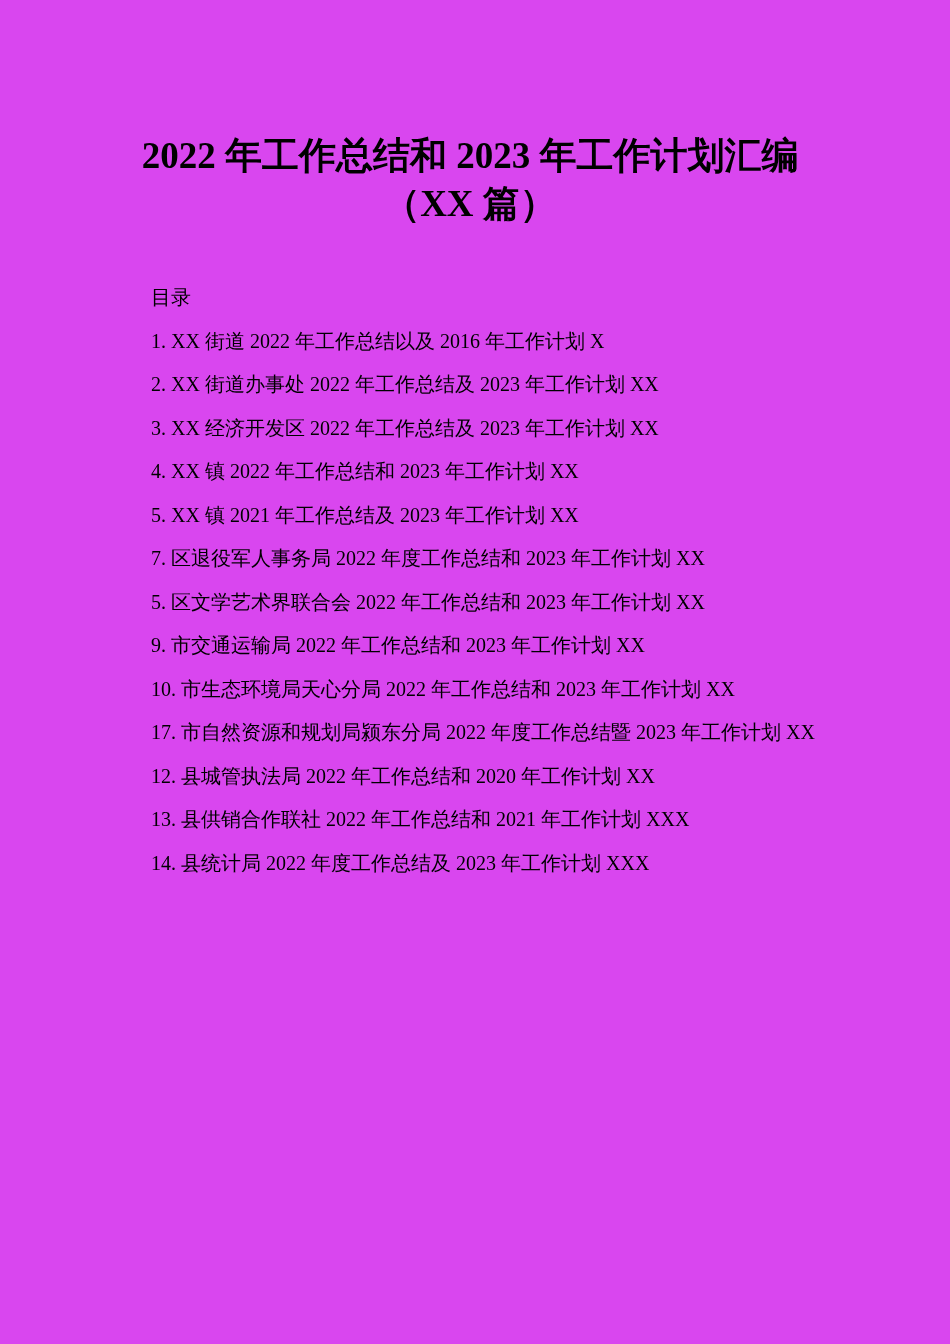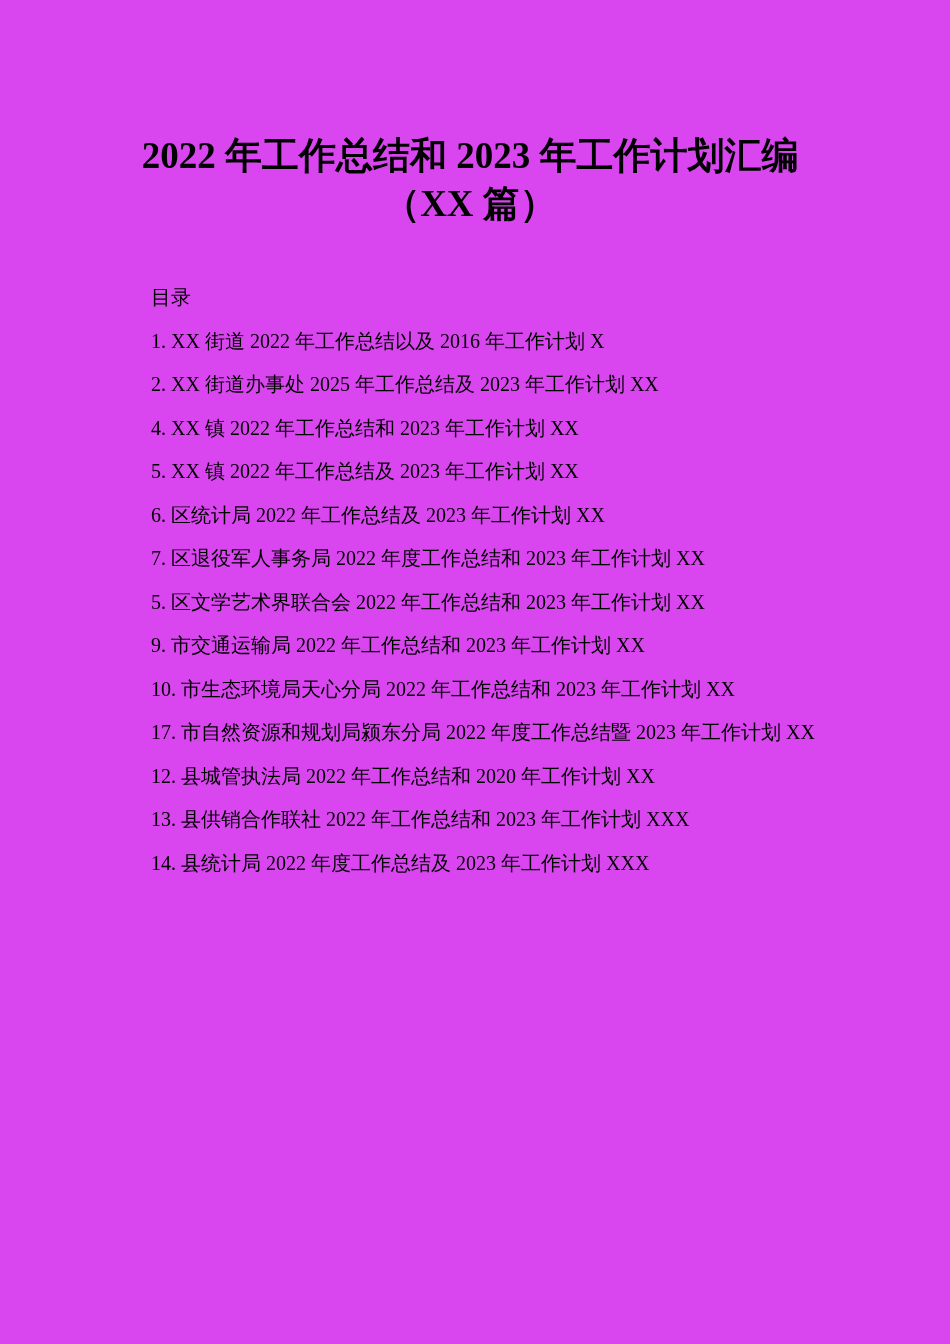"2. XX 街道办事处 2025 年工作总结及" p { text: 2025 -> 2022 }
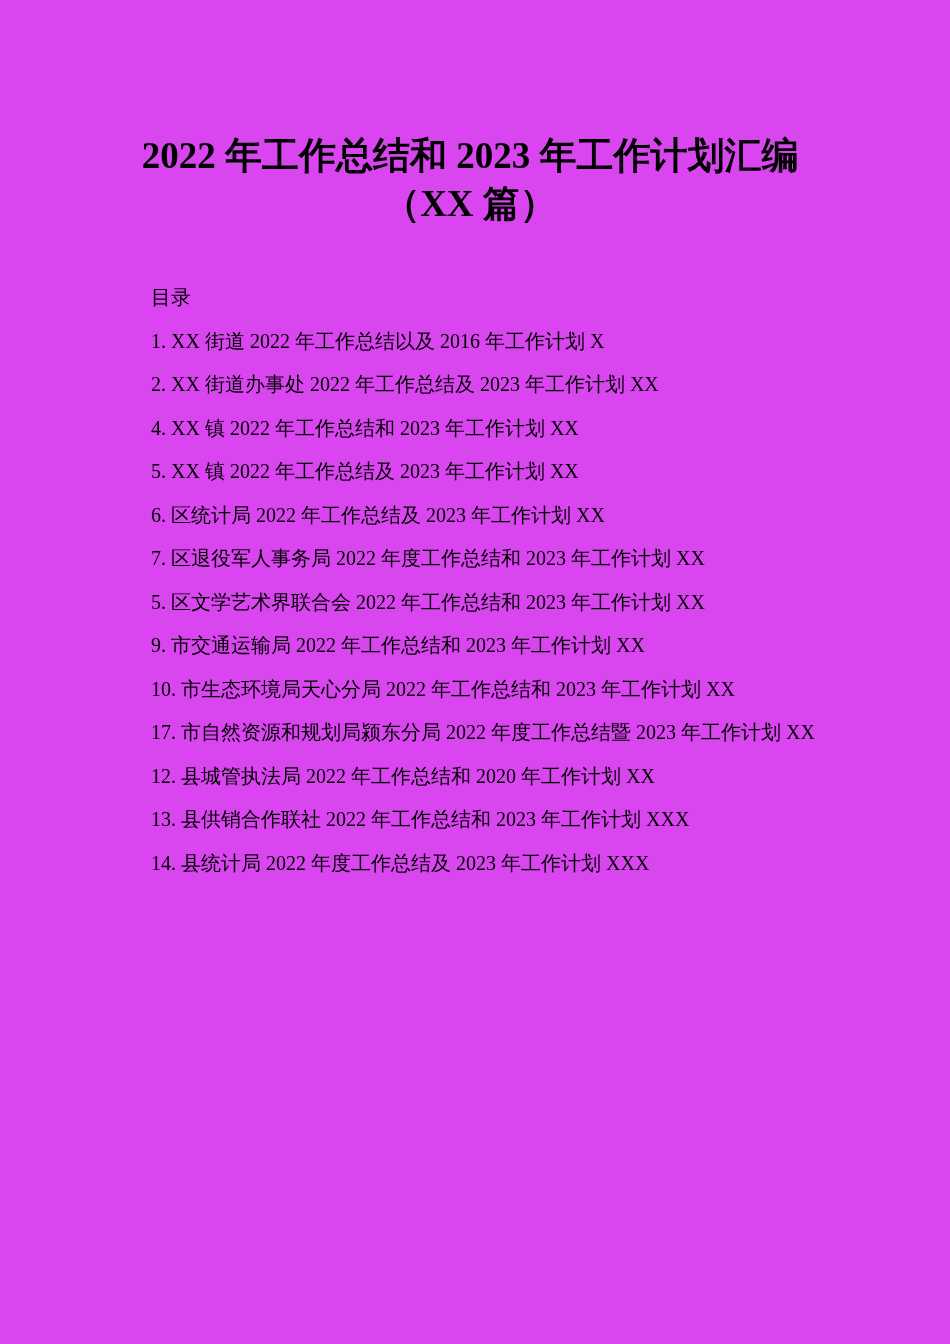"3. XX 经济开发区 2022 年工作总结及" p { html: none -> <p>3. XX 经济开发区 2022 年工作总结及 2023 年工作计划 XX</p> }
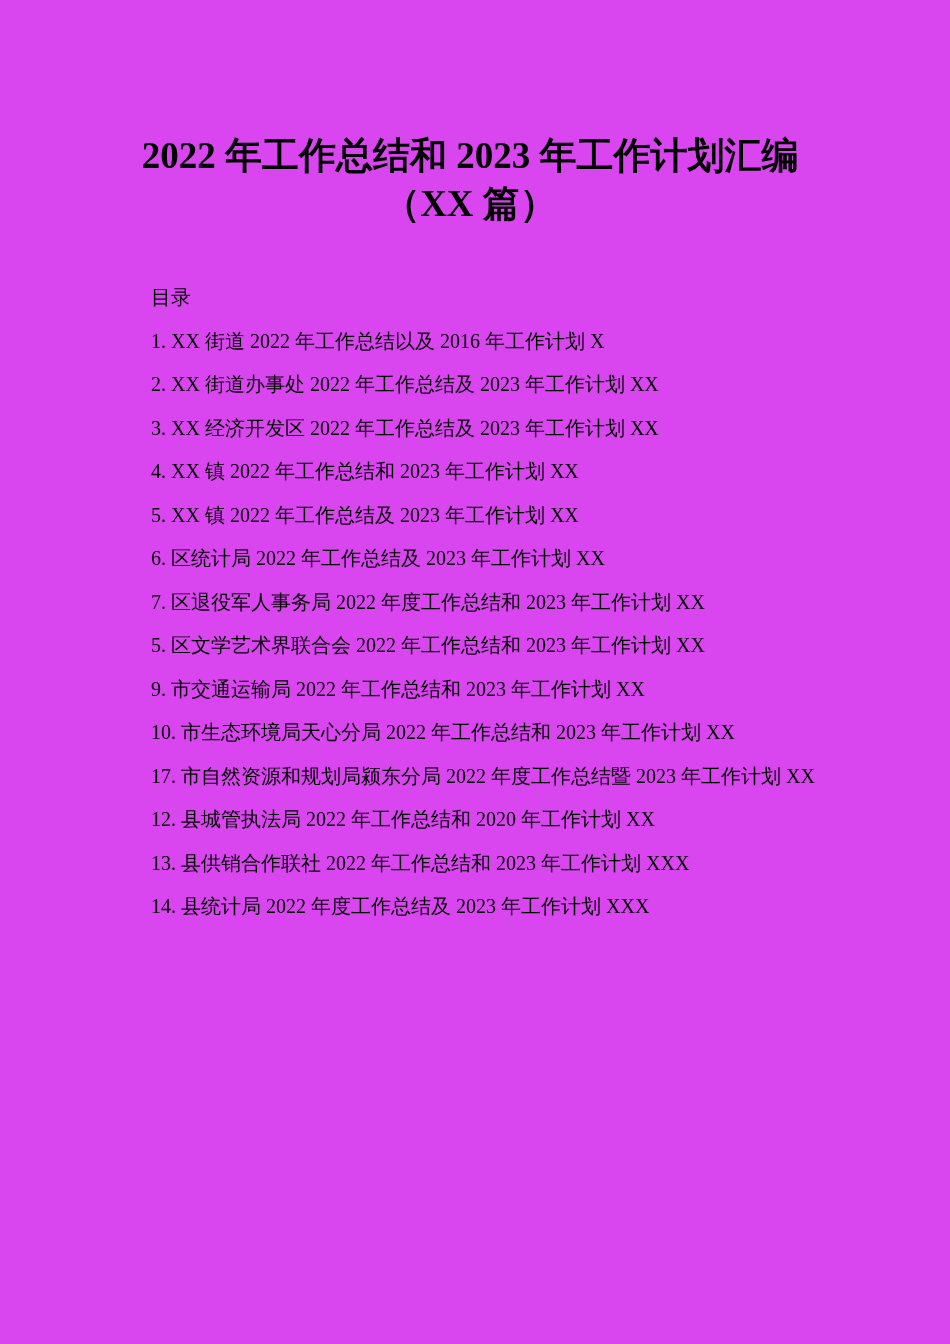"5. XX 镇 2022 年工作总结及" p { text: 2022 -> 2021 }
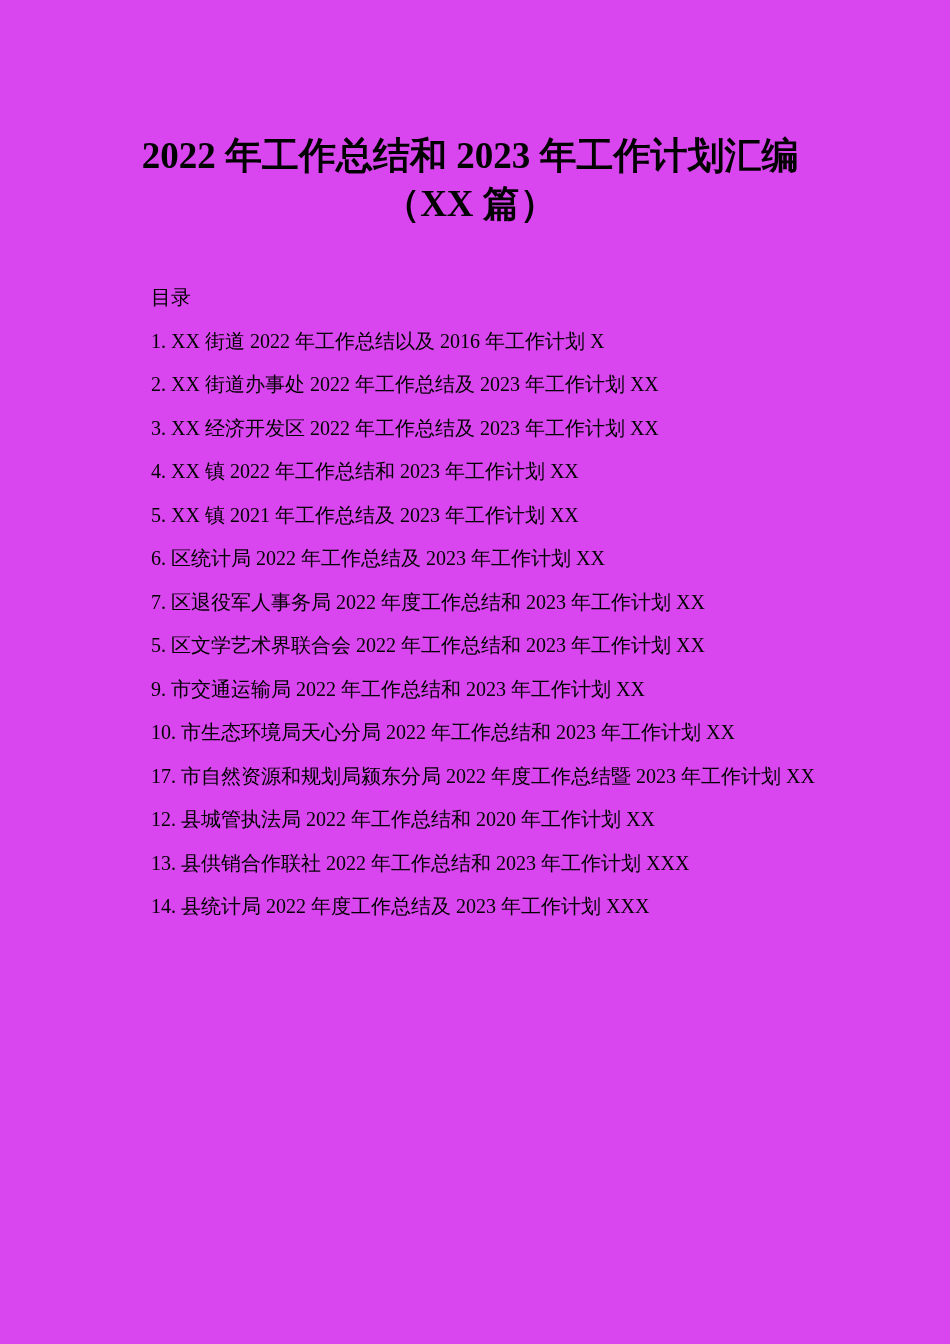"6. 区统计局 2022 年工作总结及 2023" p { html: <p>6. 区统计局 2022 年工作总结及 2023 年工作计划 XX</p> -> none }
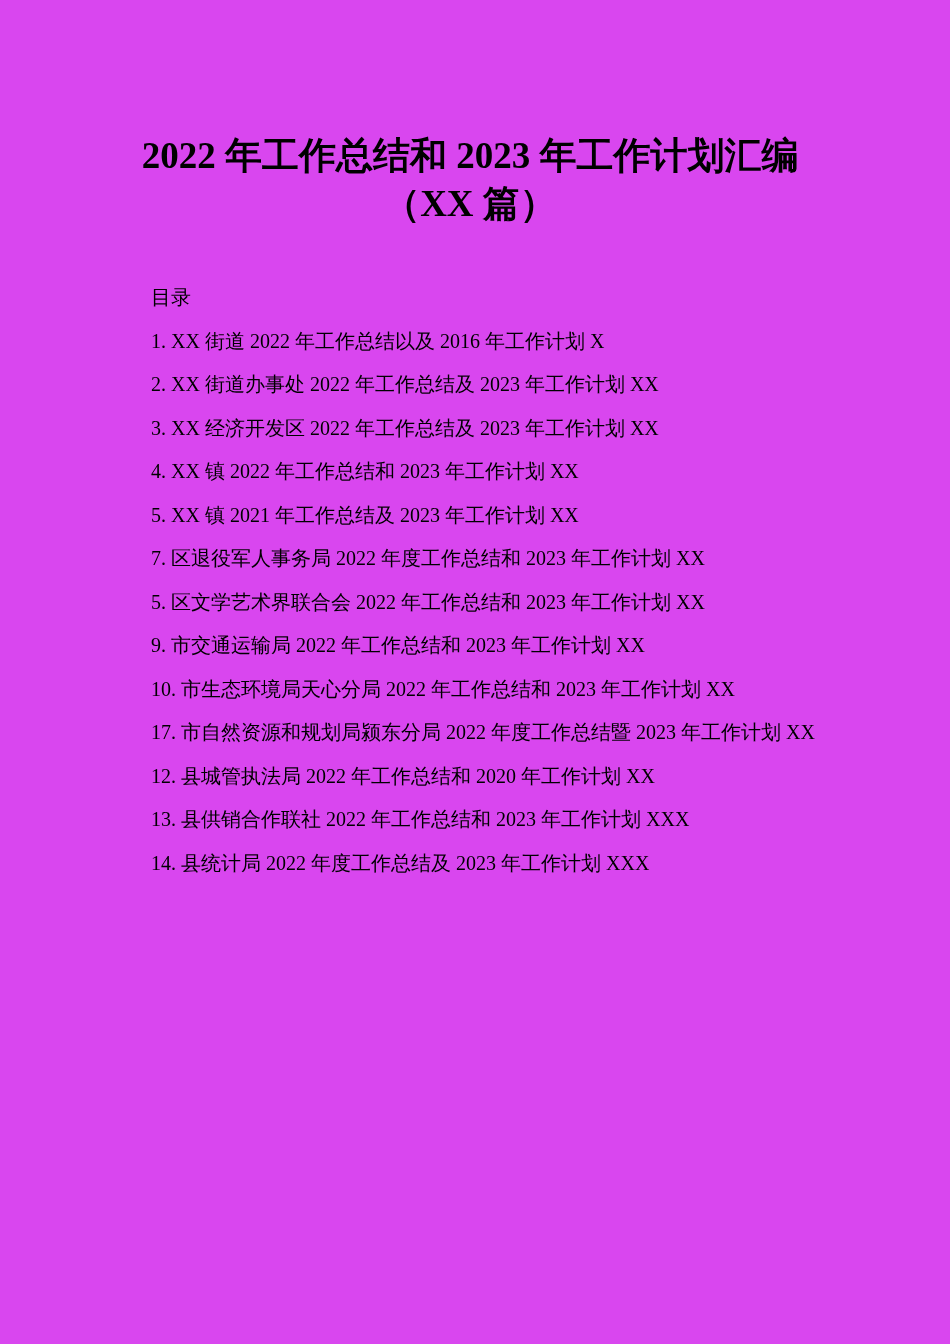"13. 县供销合作联社 2022 年工作总结和 2023" p { text: 2023 -> 2021 }
